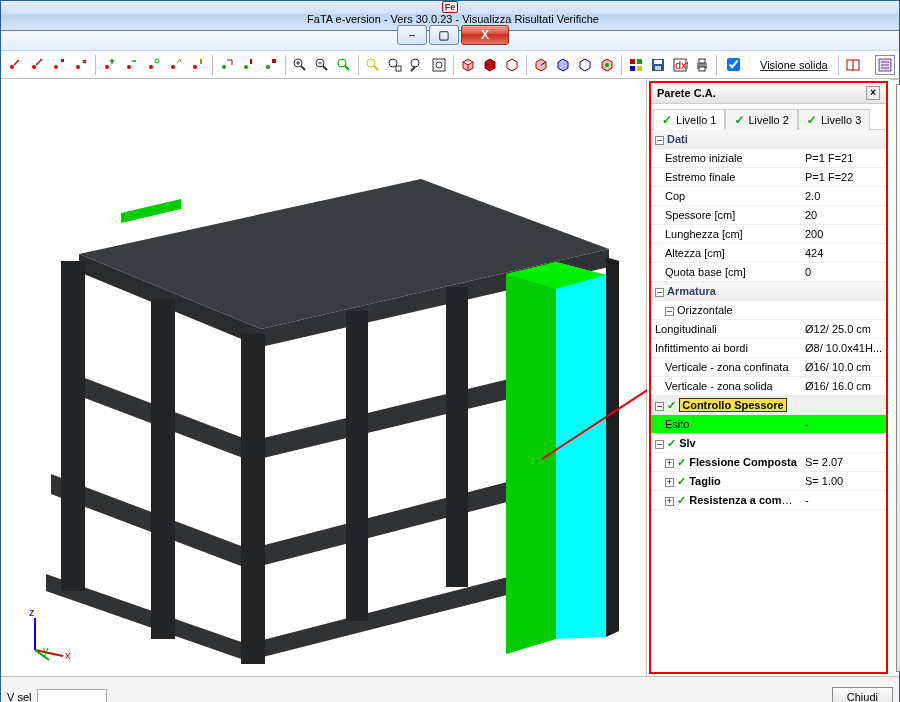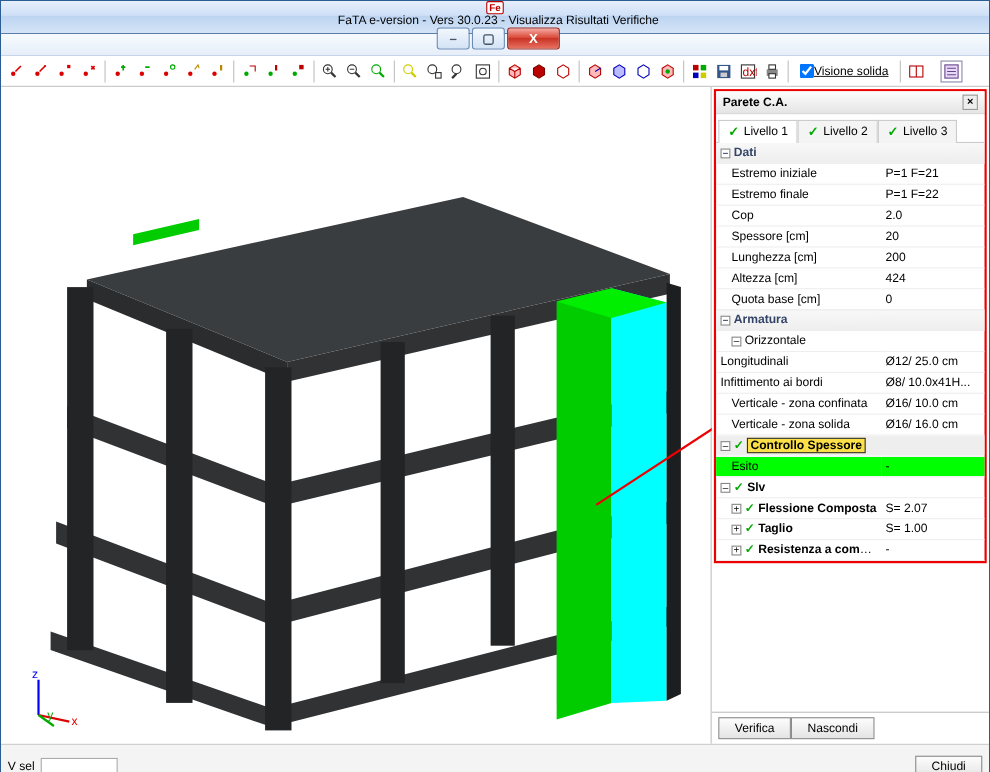"Visione solida" .chk { gap: 0 -> 20px }
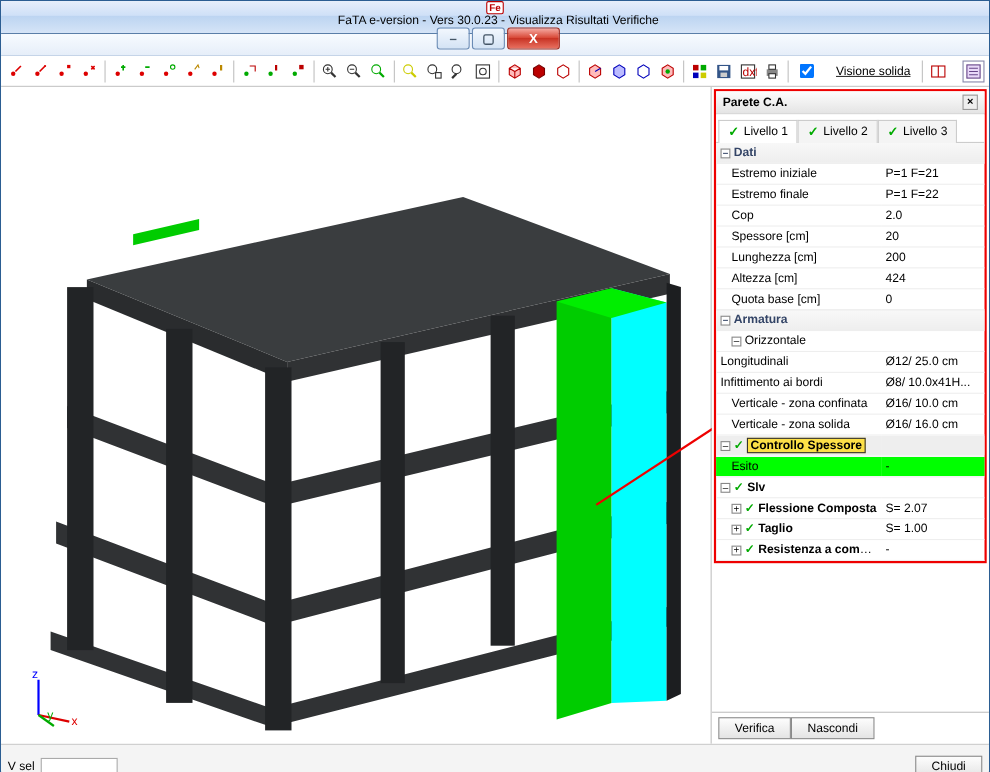"Parete C.A." .panel { flex-direction: column -> row }
